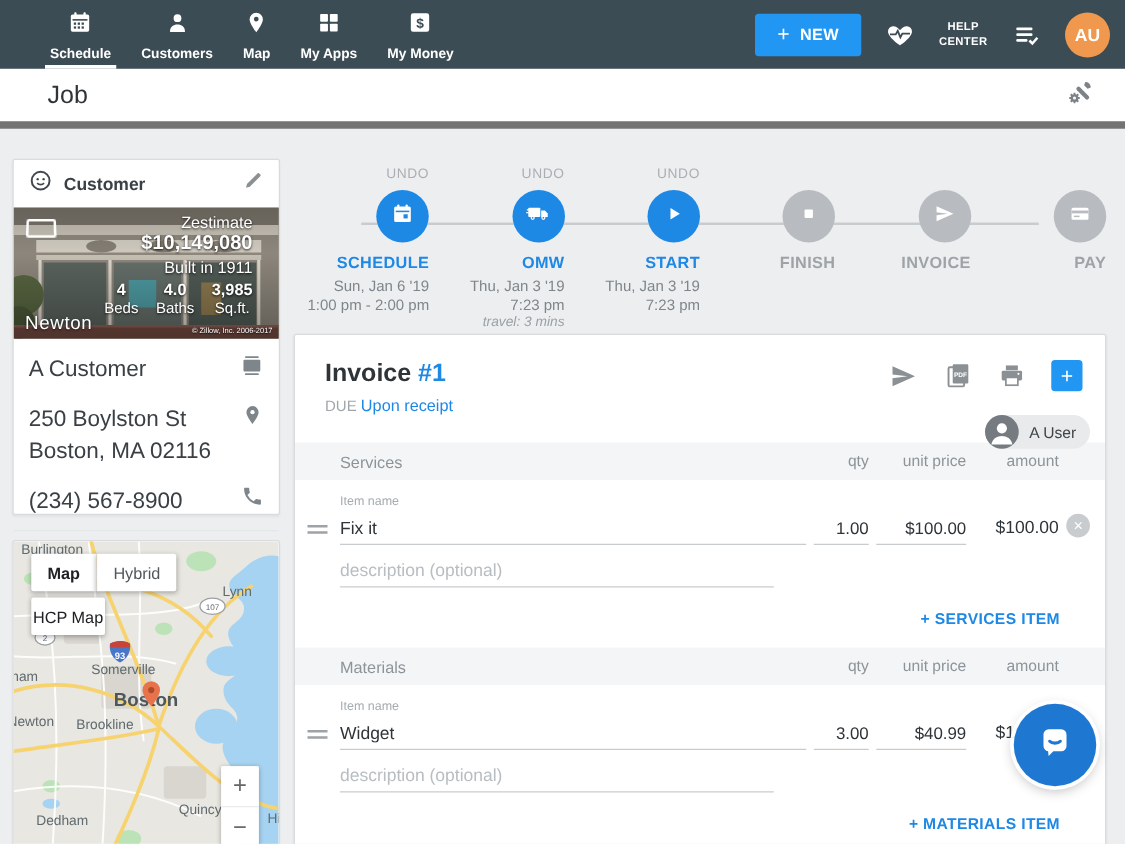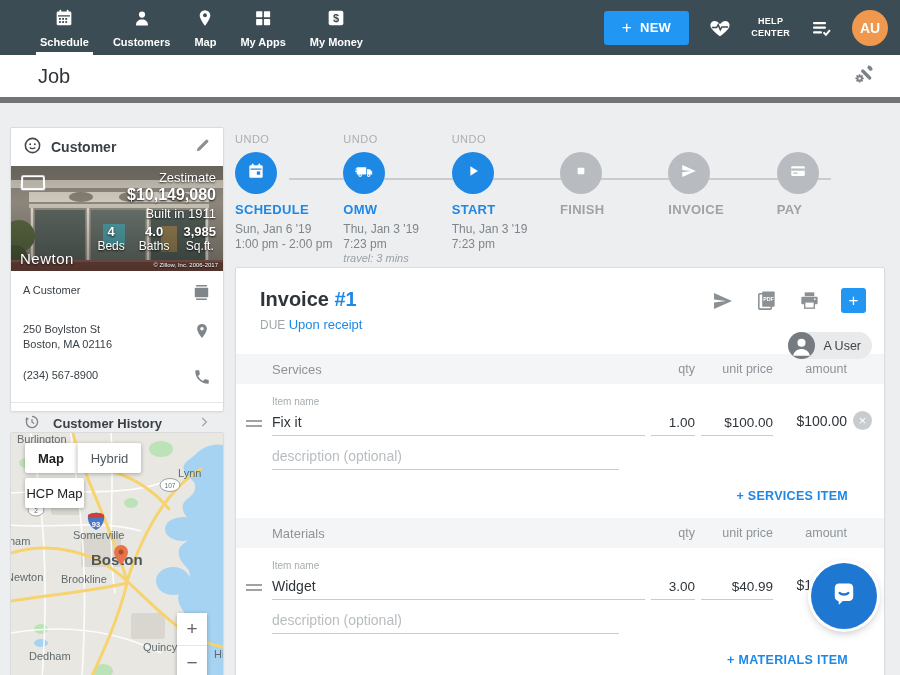"UNDO" .step { align-items: flex-start -> flex-end }
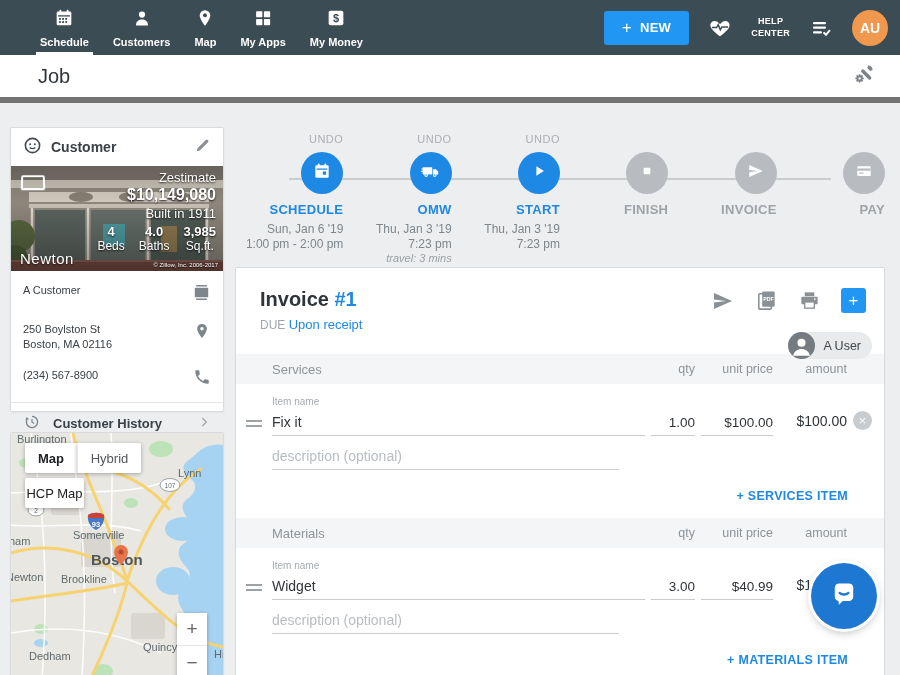"Zestimate" .zdata { right: 7px -> 21px }
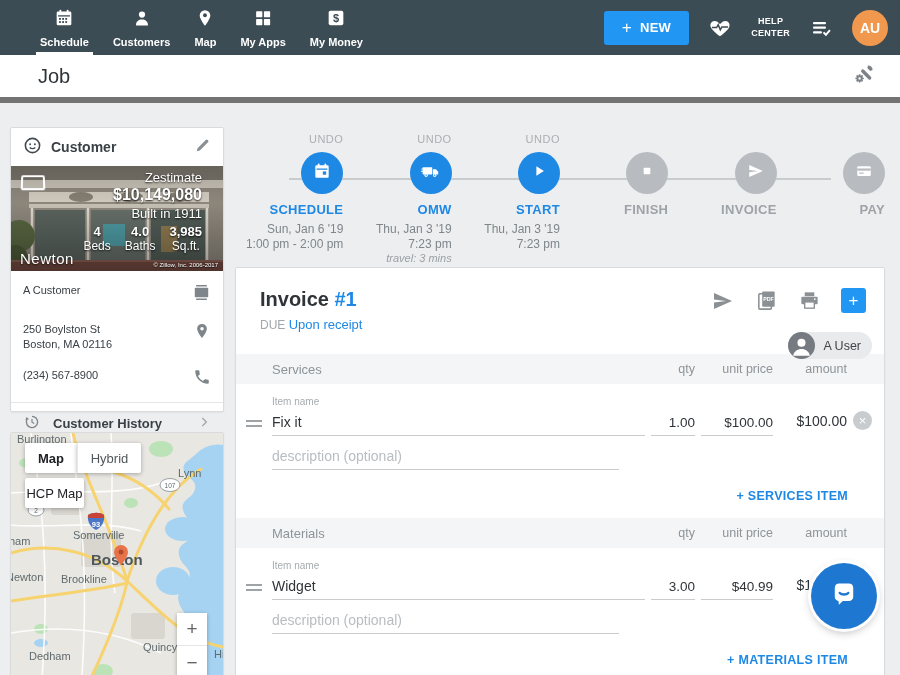"A Customer" .cust-row .tx { font-size: 11px -> 18px }
